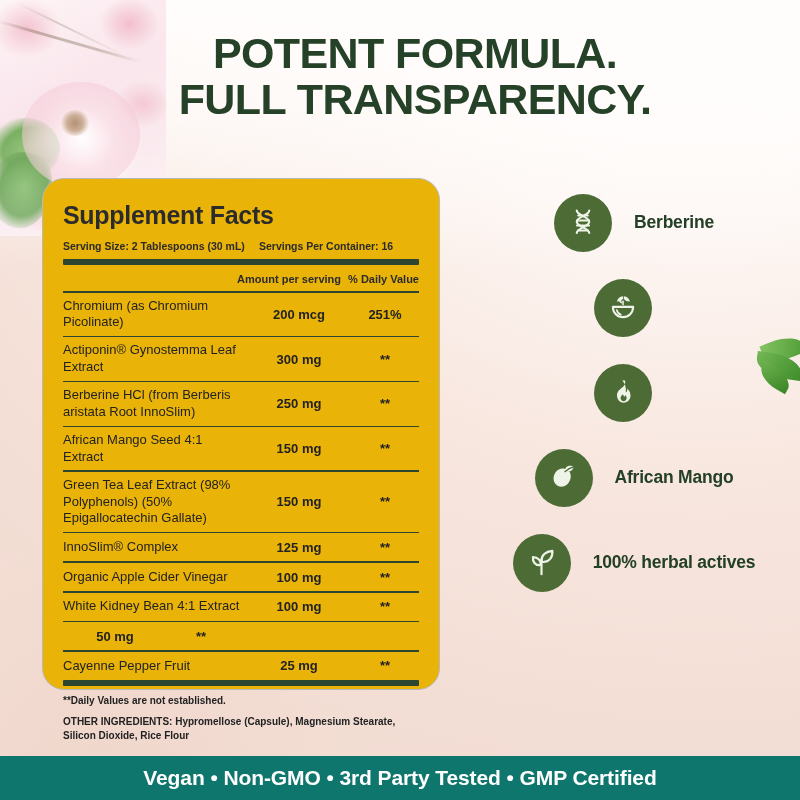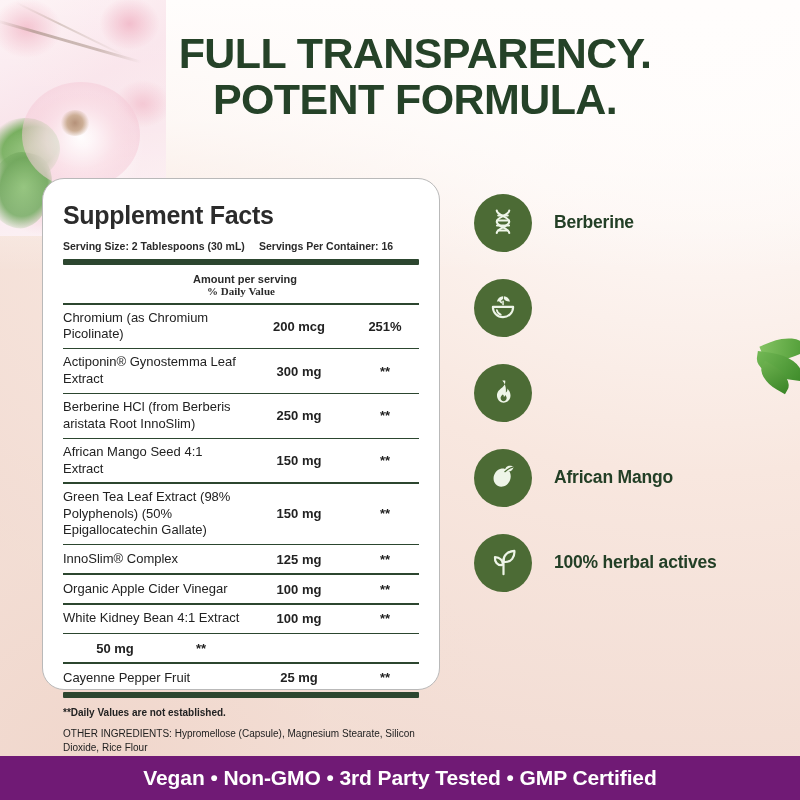"FULL TRANSPARENCY." div { order: before "POTENT FORMULA." -> after "POTENT FORMULA." }
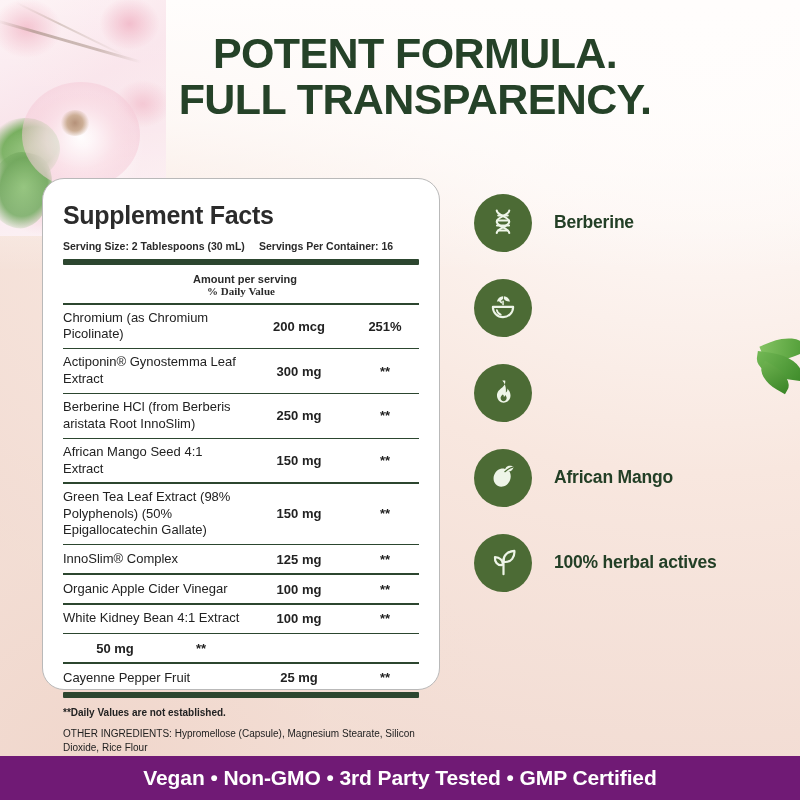"Supplement Facts" .card { background: #ffffff -> #eab308 }
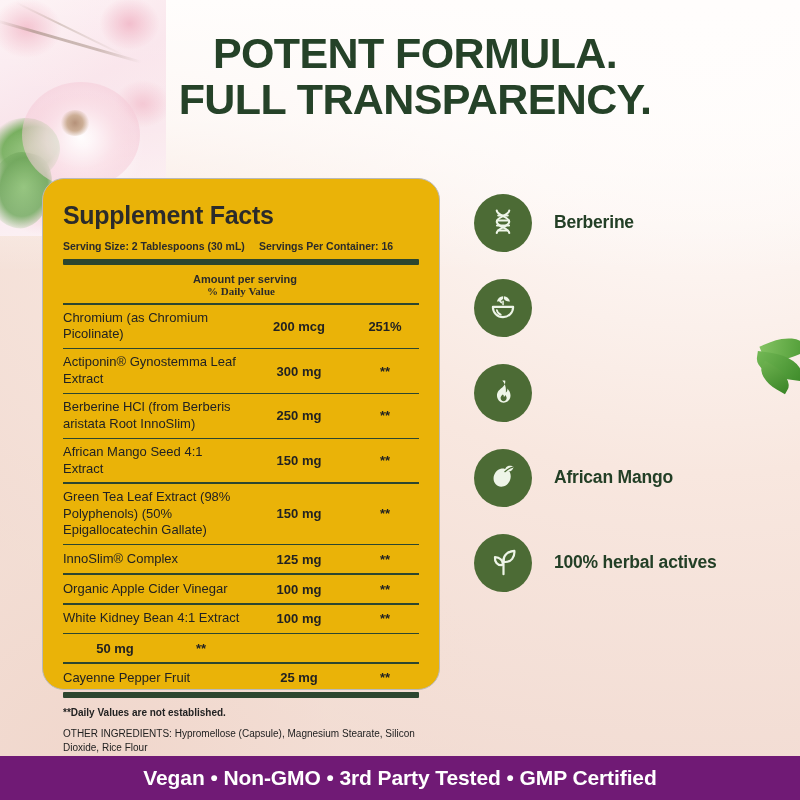"Berberine" .feat { justify-content: none -> center }
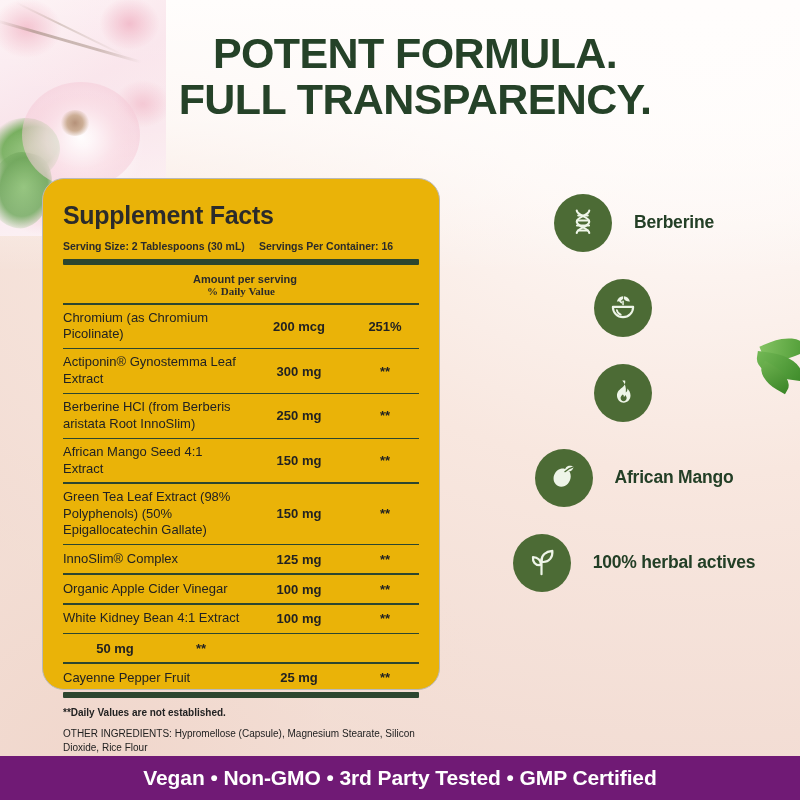"Amount per serving" .col-head { flex-direction: column -> none }
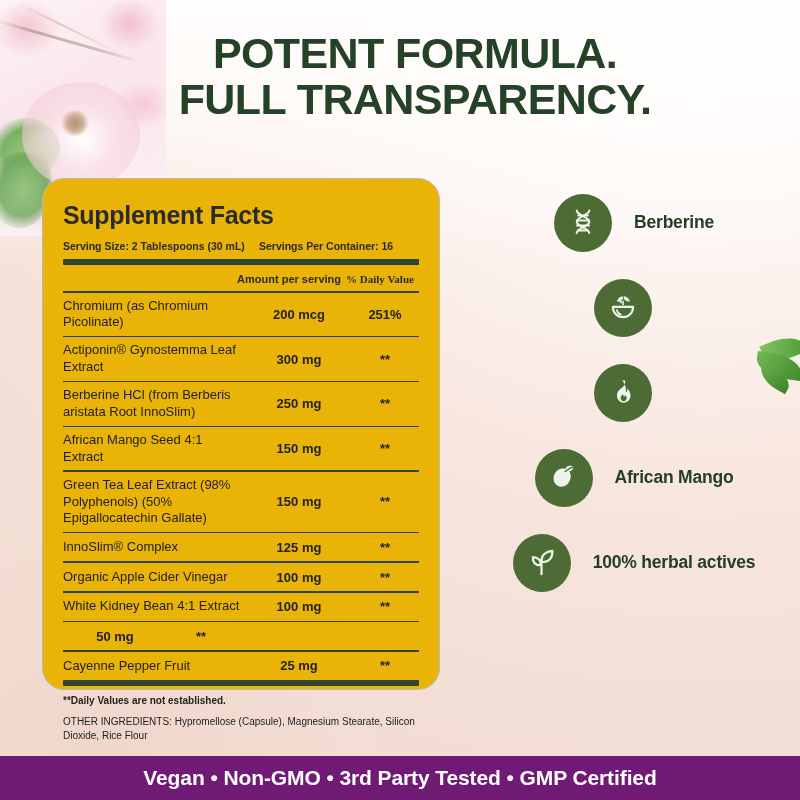"% Daily Value" .col-head .c-dv { font-family: Liberation Serif, serif -> none; text-align: center -> right }
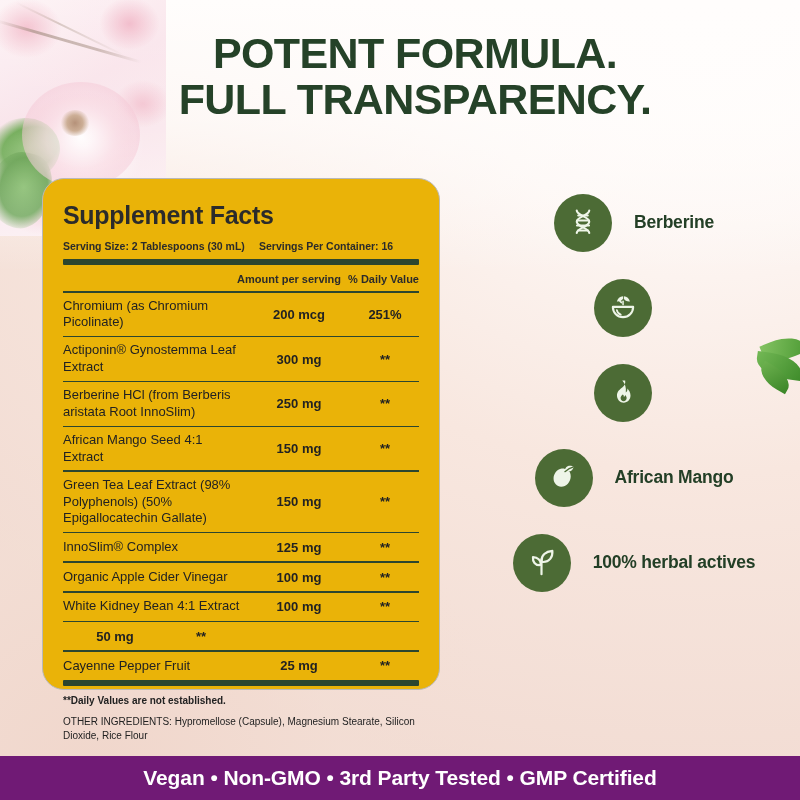"OTHER INGREDIENTS: Hypromellose" .other-ing { font-weight: 400 -> 700 }
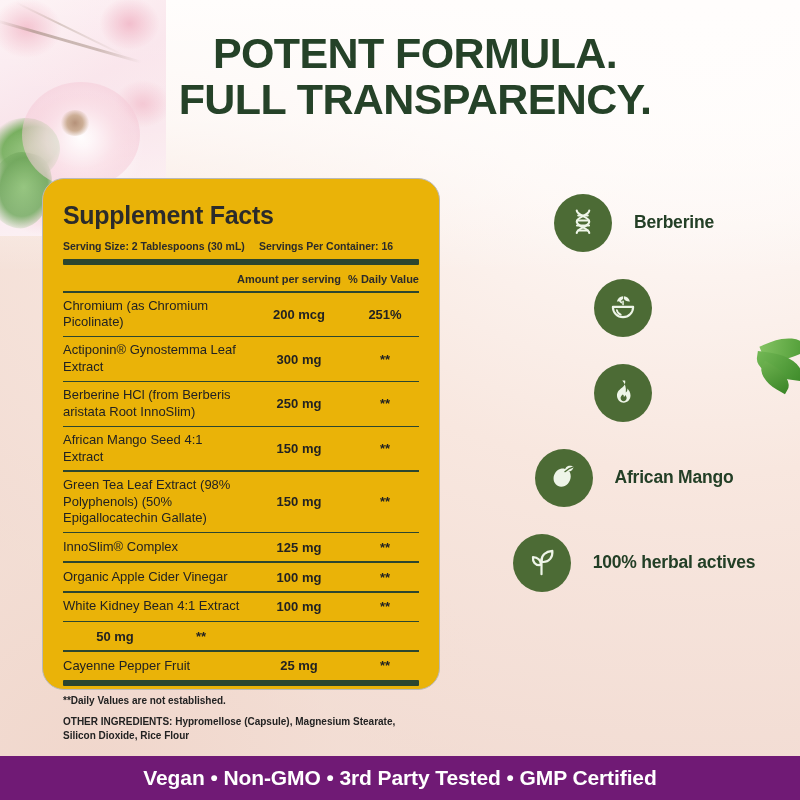"Vegan • Non-GMO • 3rd" .banner { background: #701a75 -> #0f766e }
